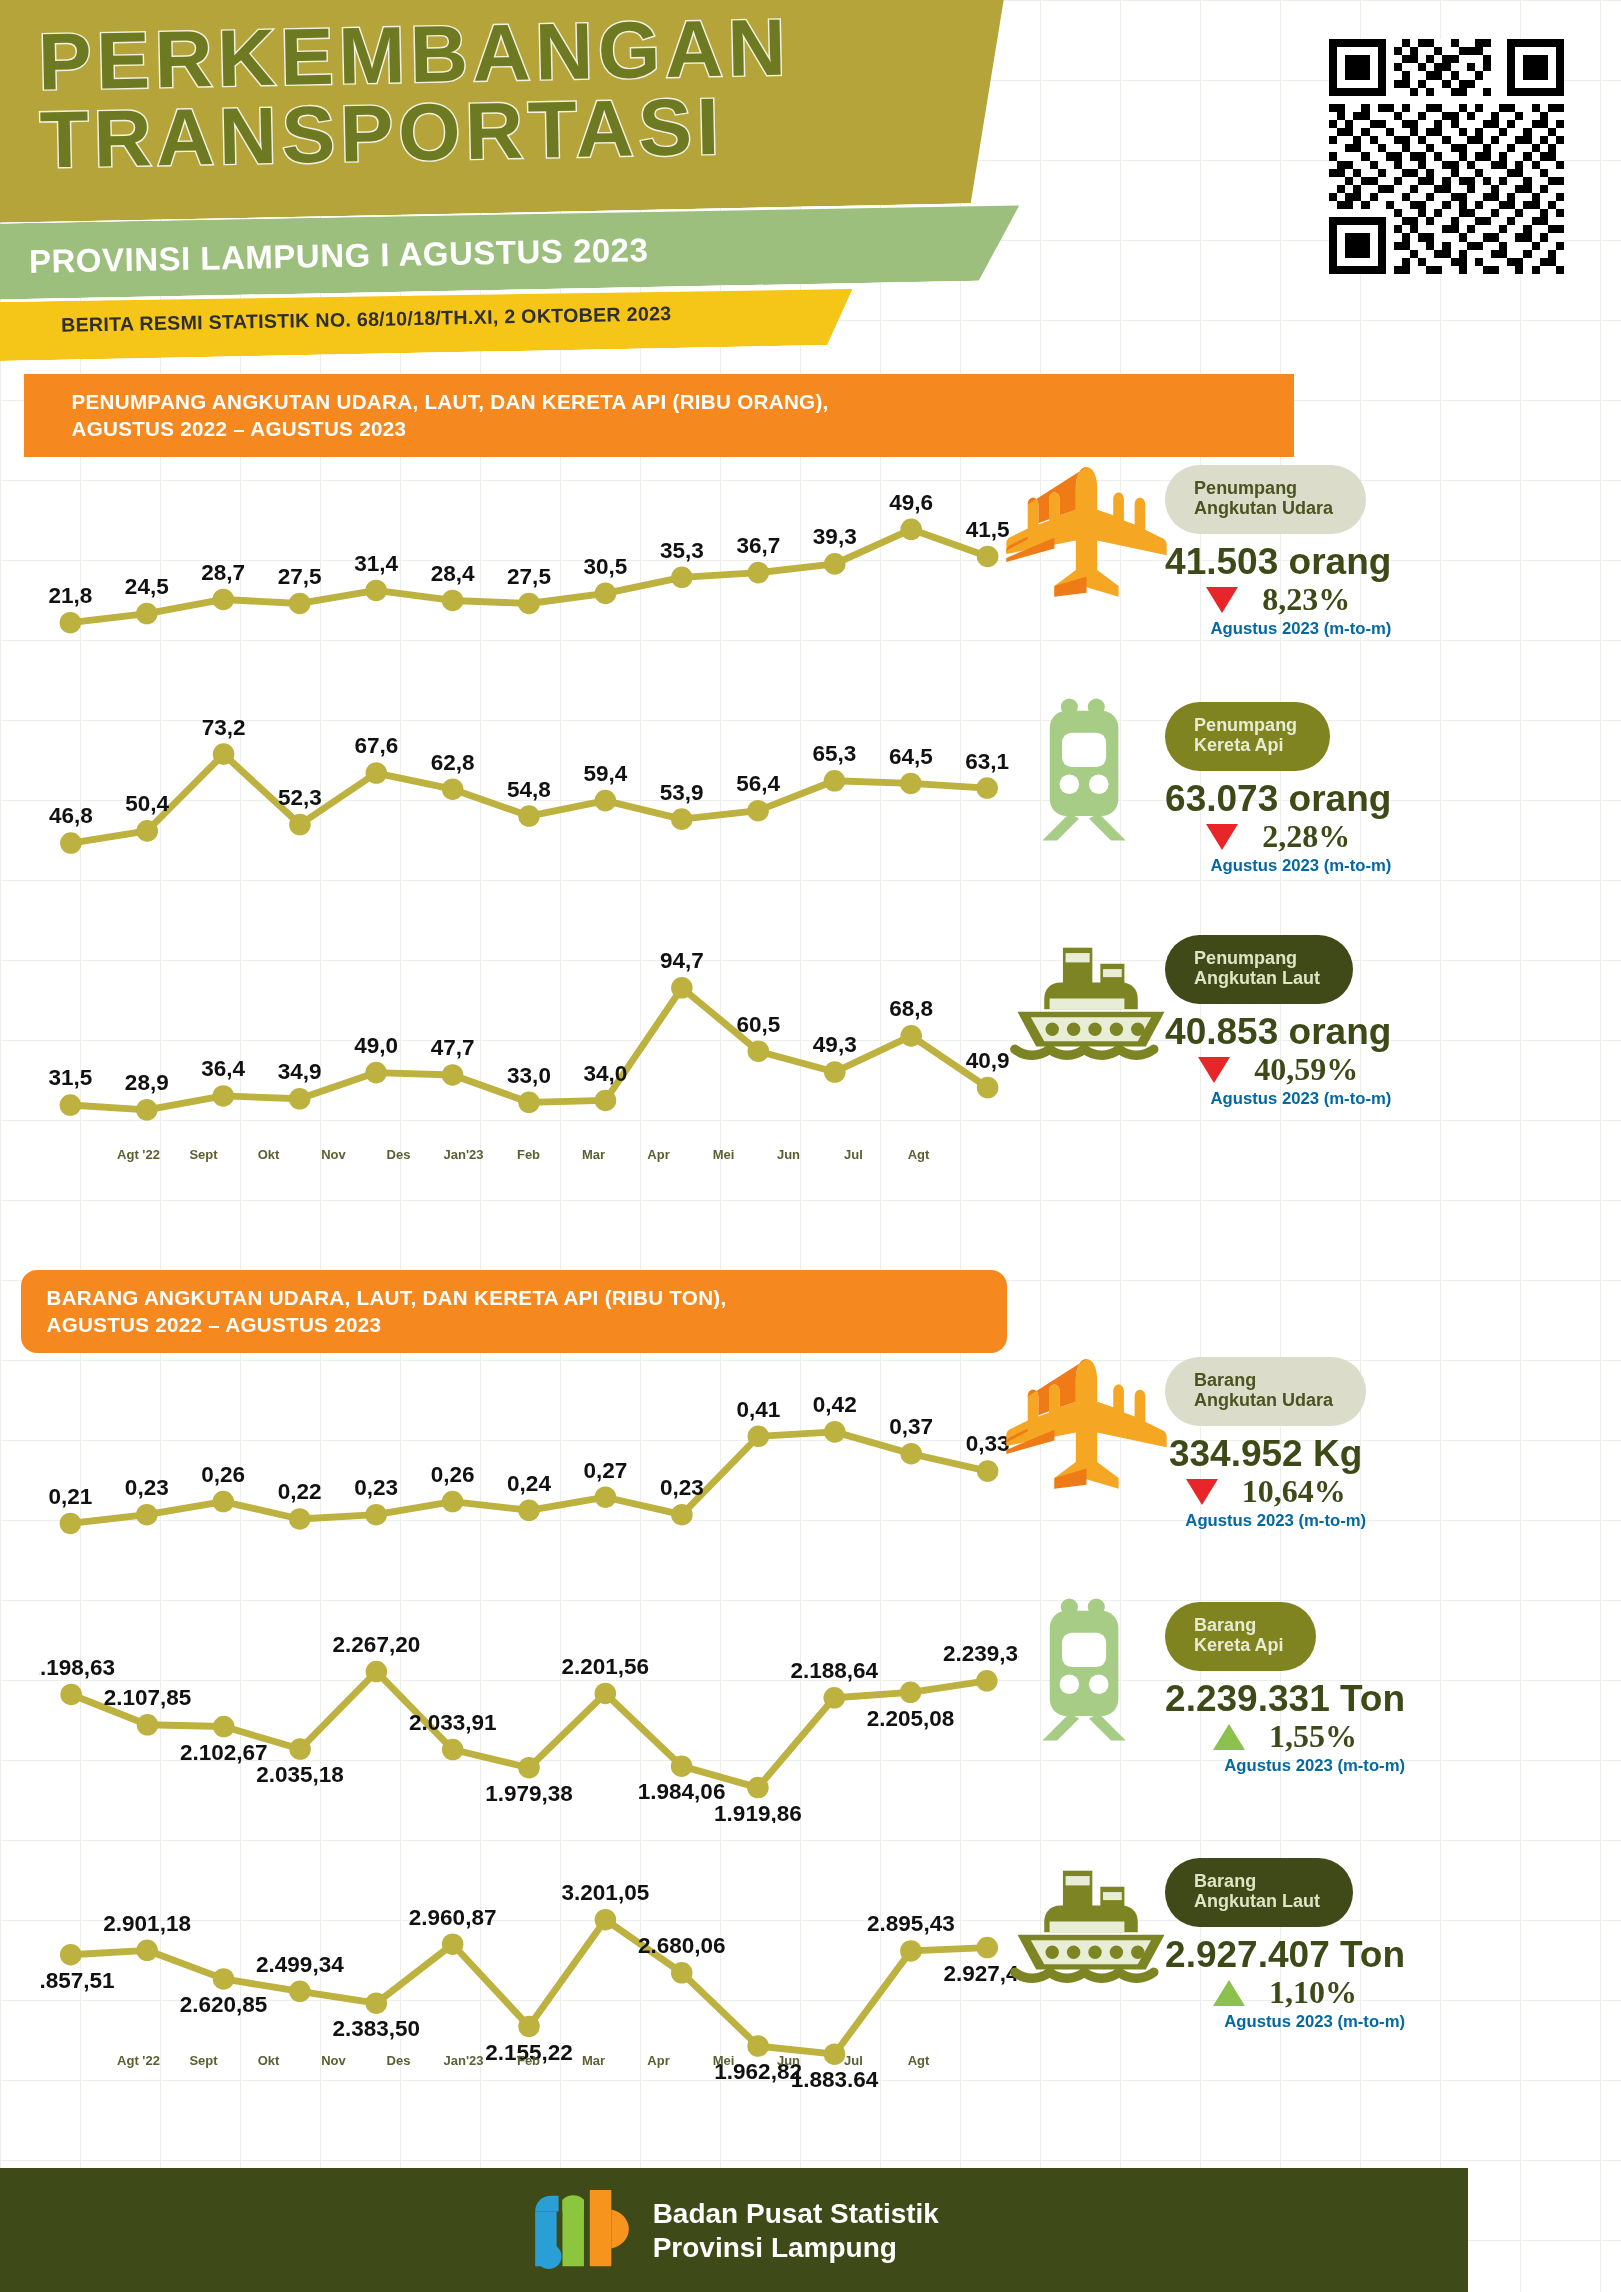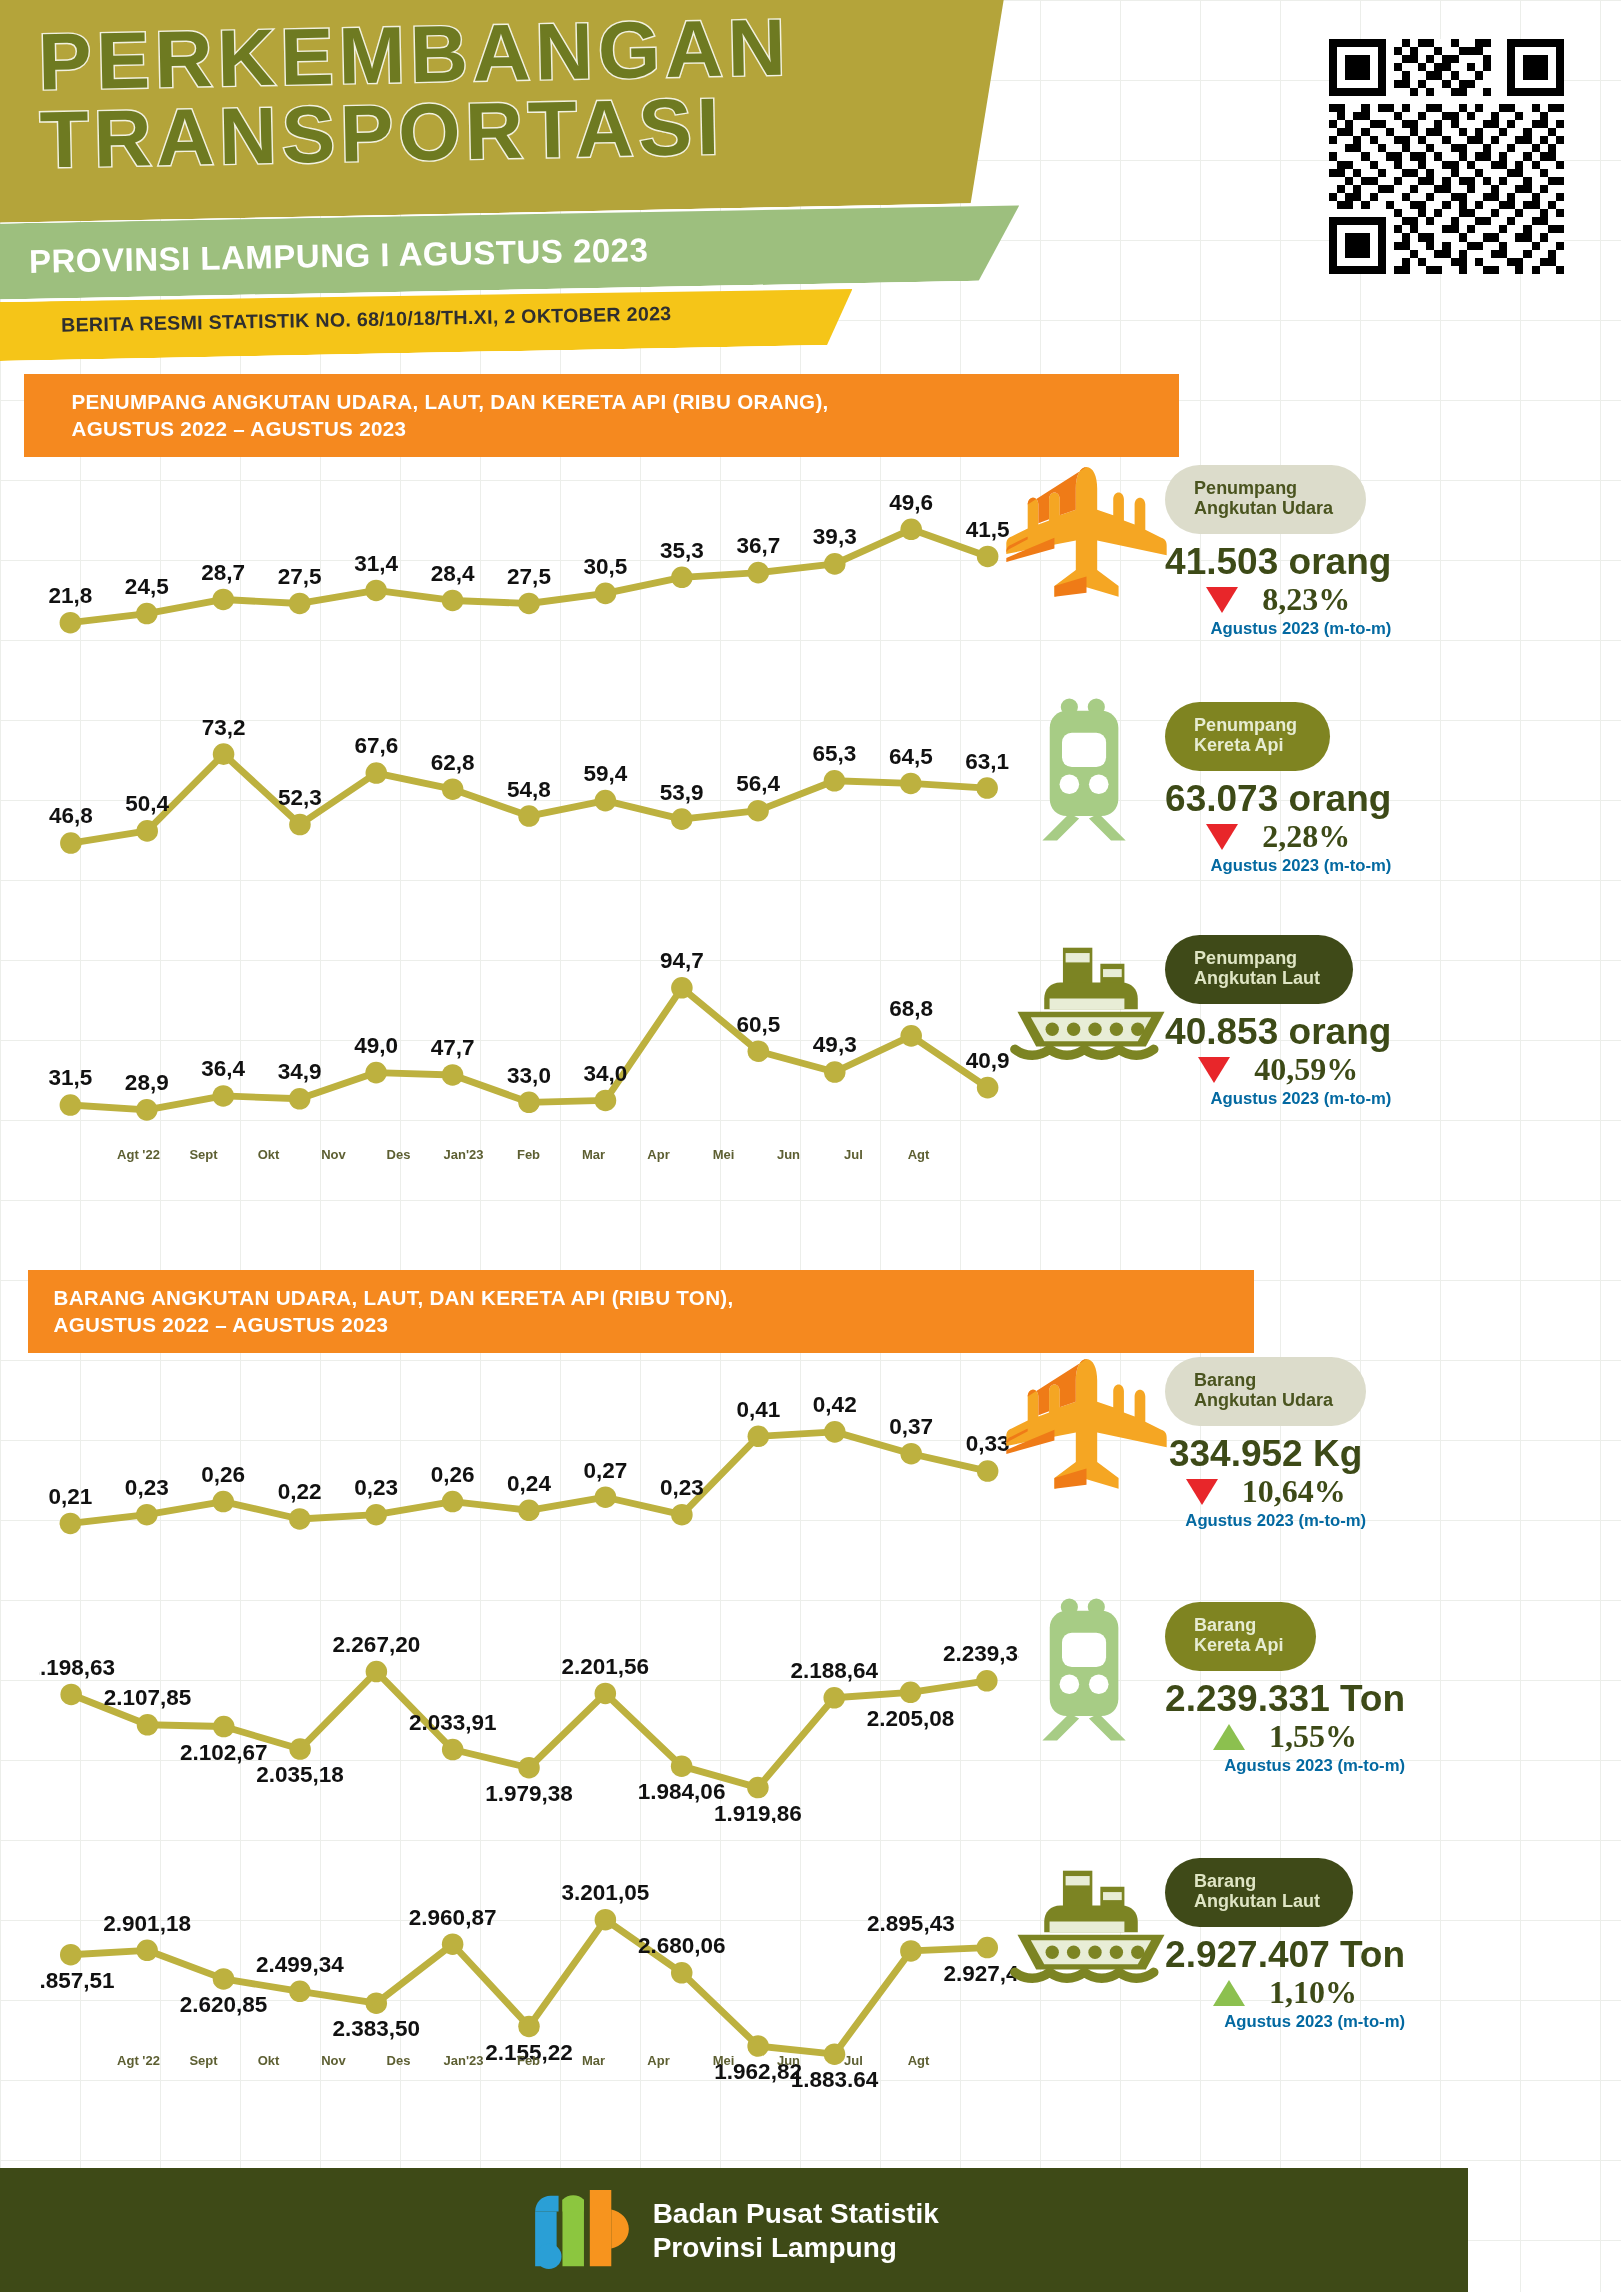"PENUMPANG ANGKUTAN UDARA, LAUT, DAN" div.secbar { width: 1155px -> 1270px }
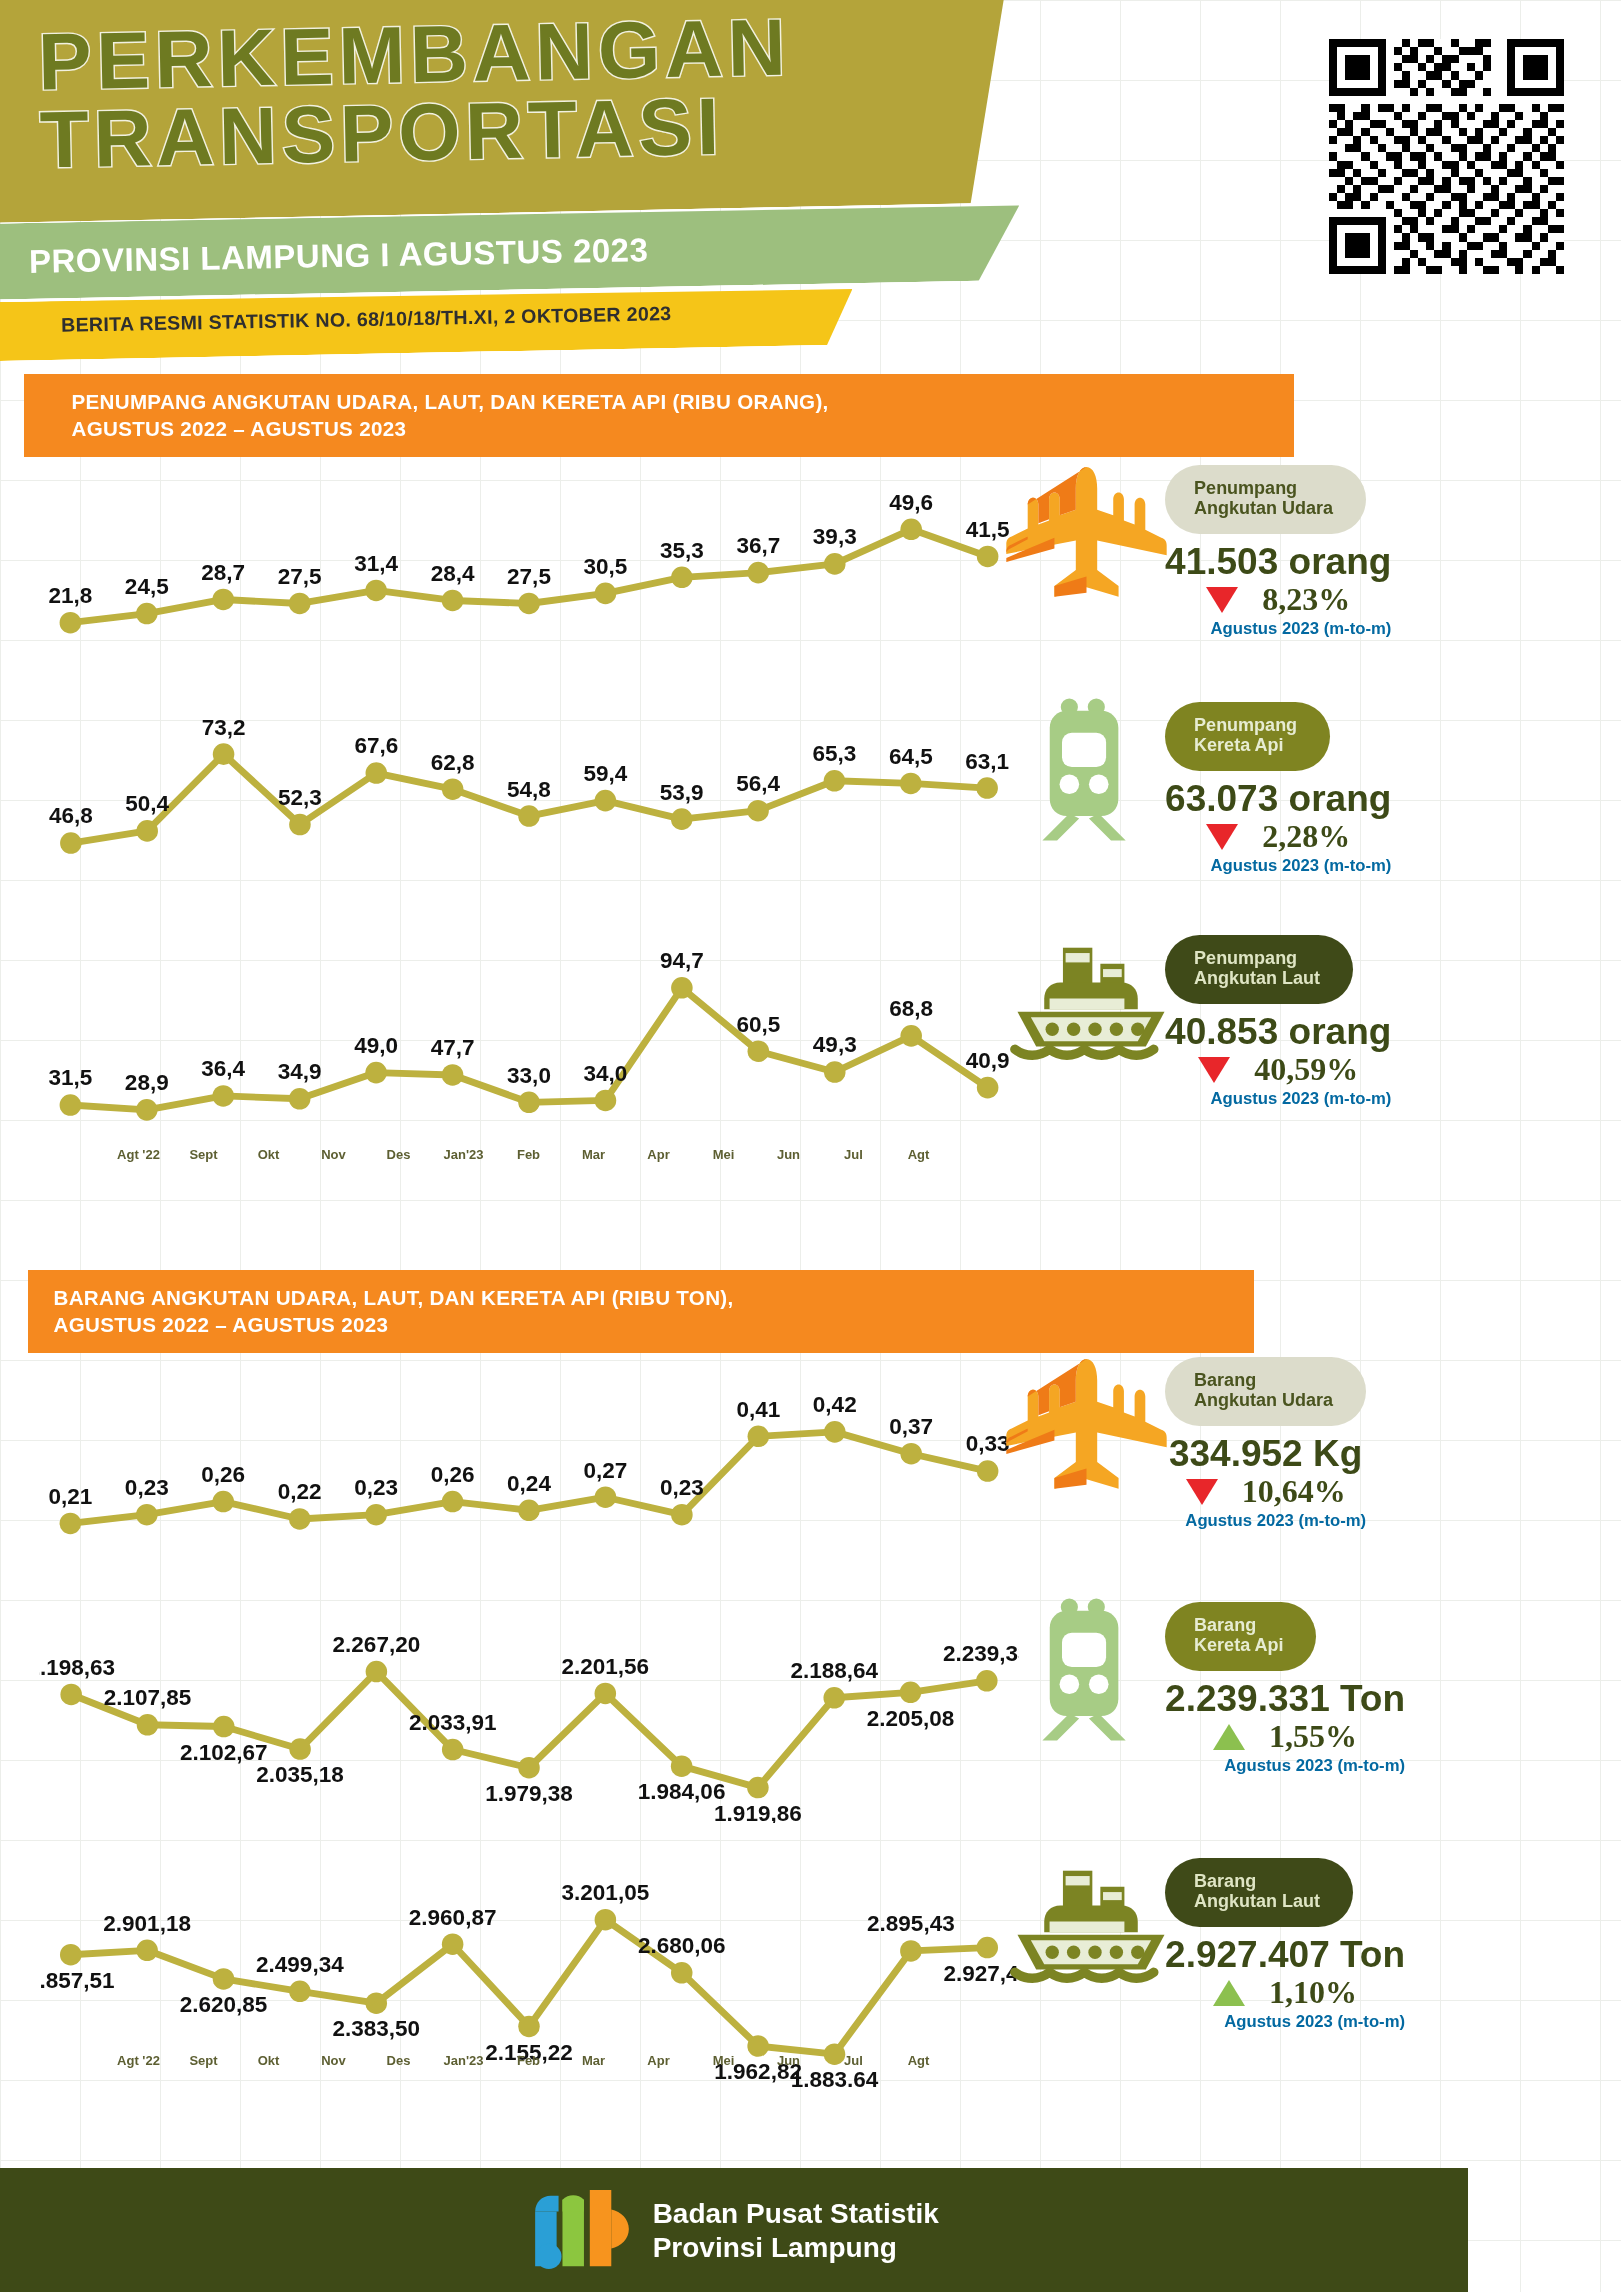"BARANG ANGKUTAN UDARA, LAUT, DAN" div.secbar { border-radius: none -> 16px; left: 28px -> 21px; width: 1226px -> 986px }
